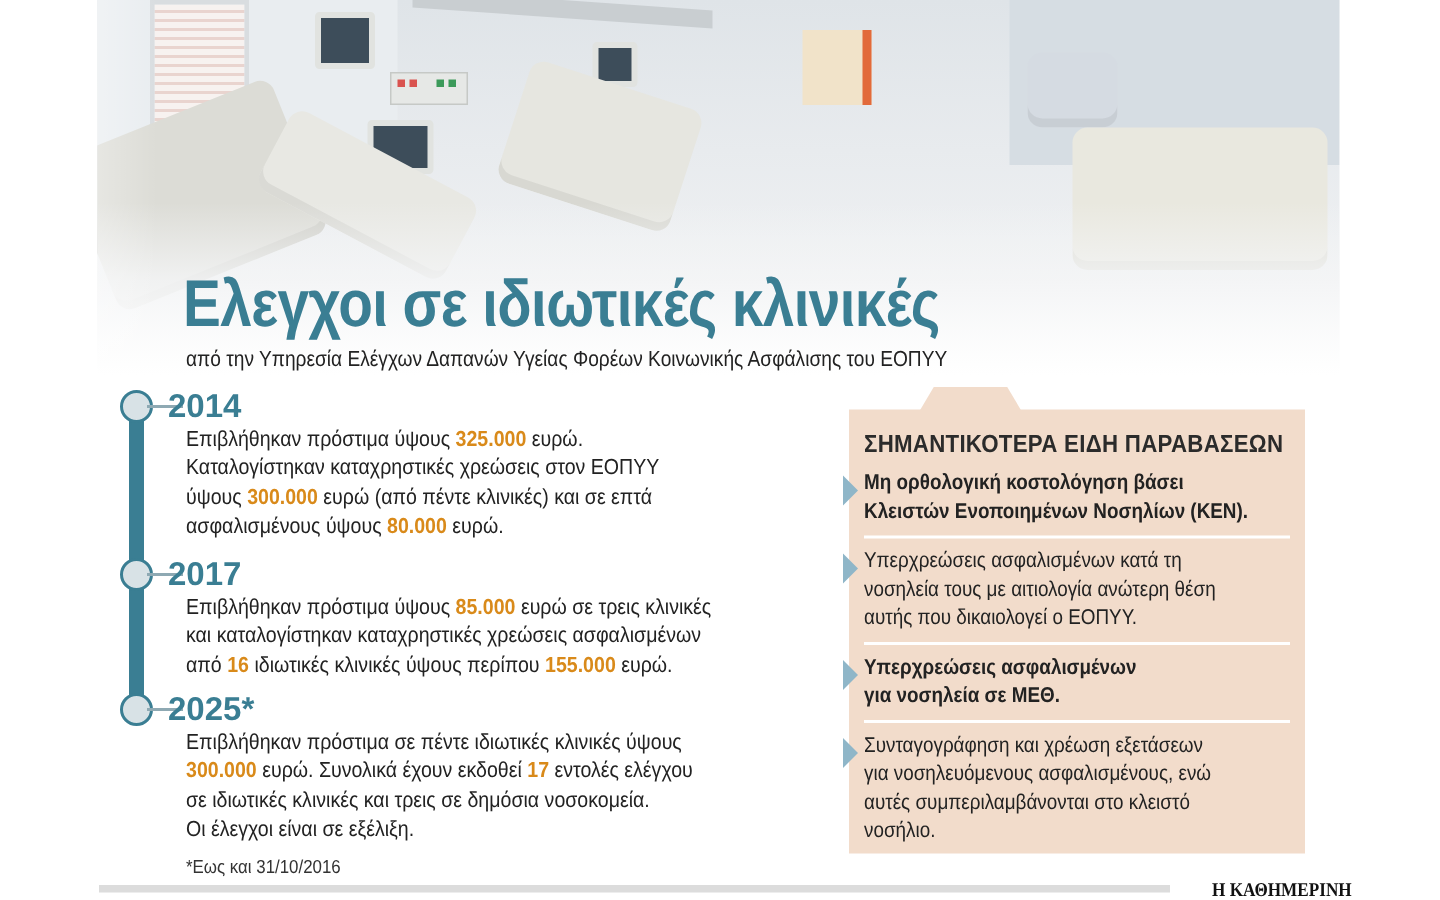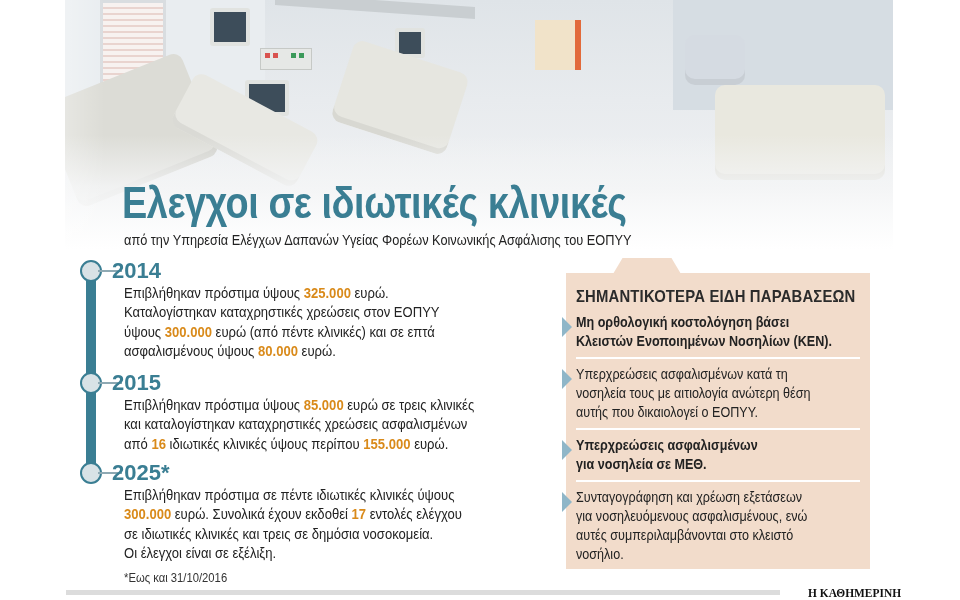"2015" h2.year { text: 2015 -> 2017 }
